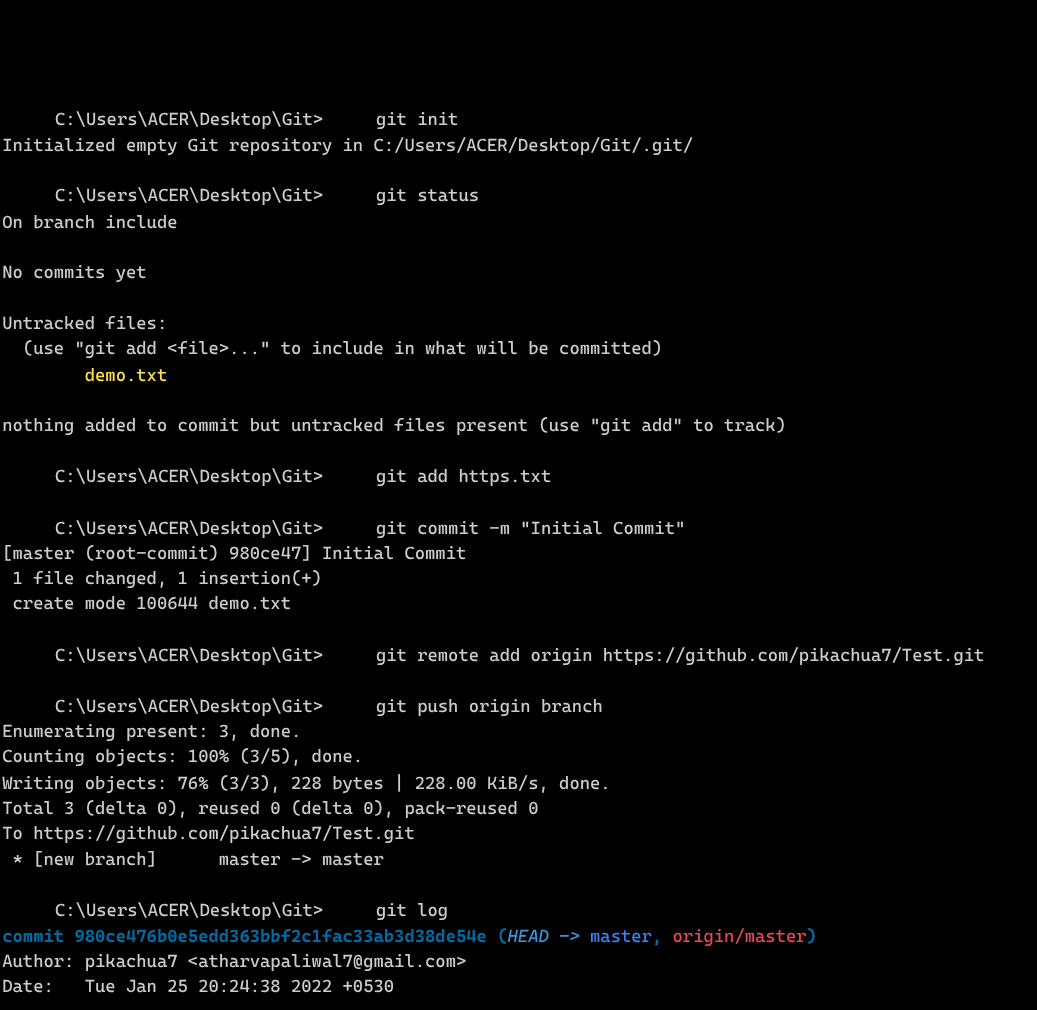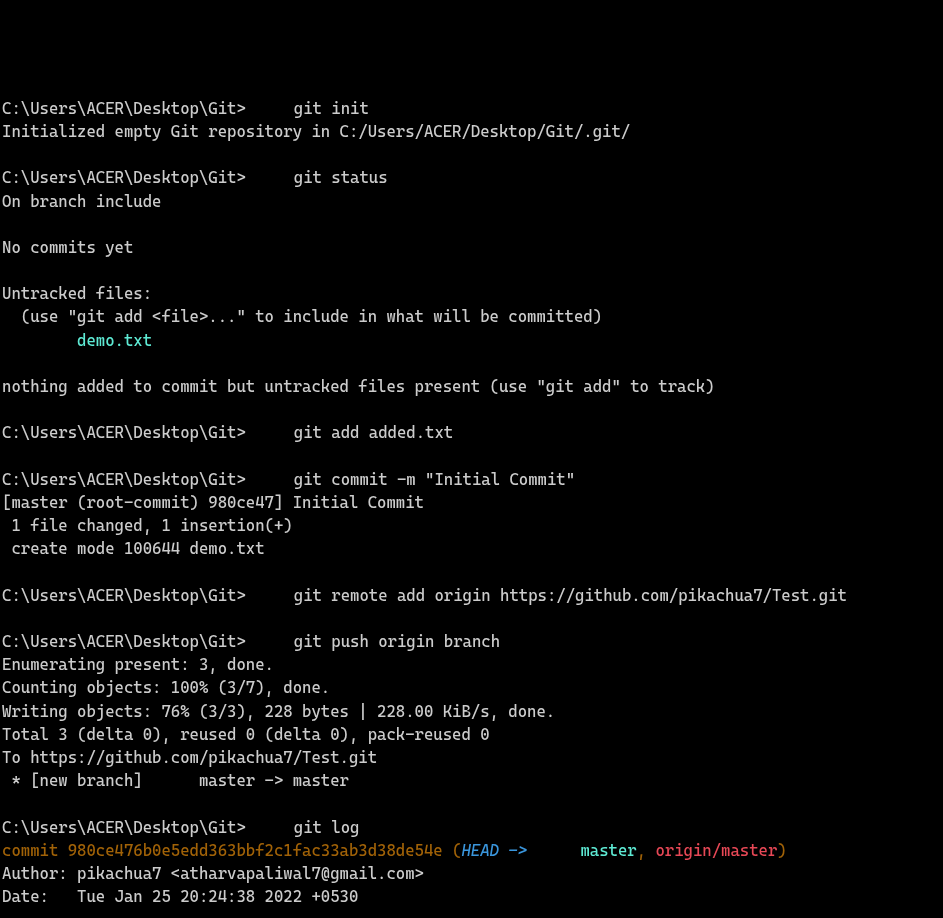"C:\Users\ACER\Desktop\Git>" .prompt { margin-left: none -> 48px }
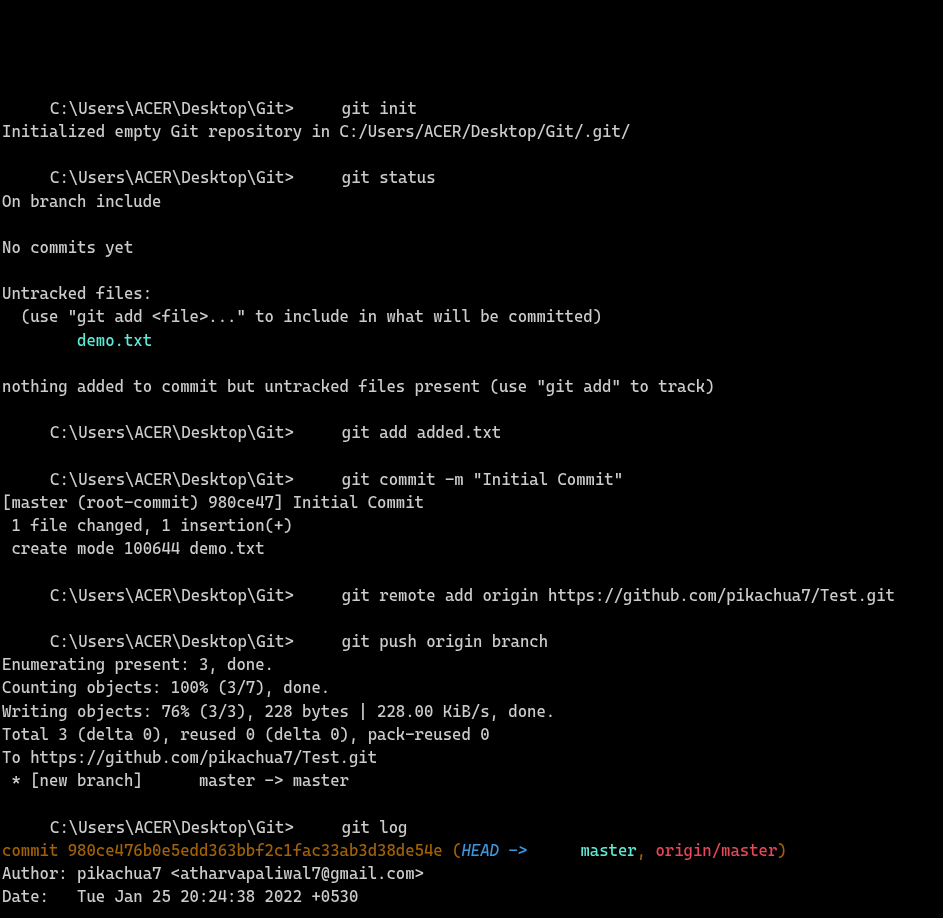"demo.txt" .red { color: #5eead4 -> #fde047 }
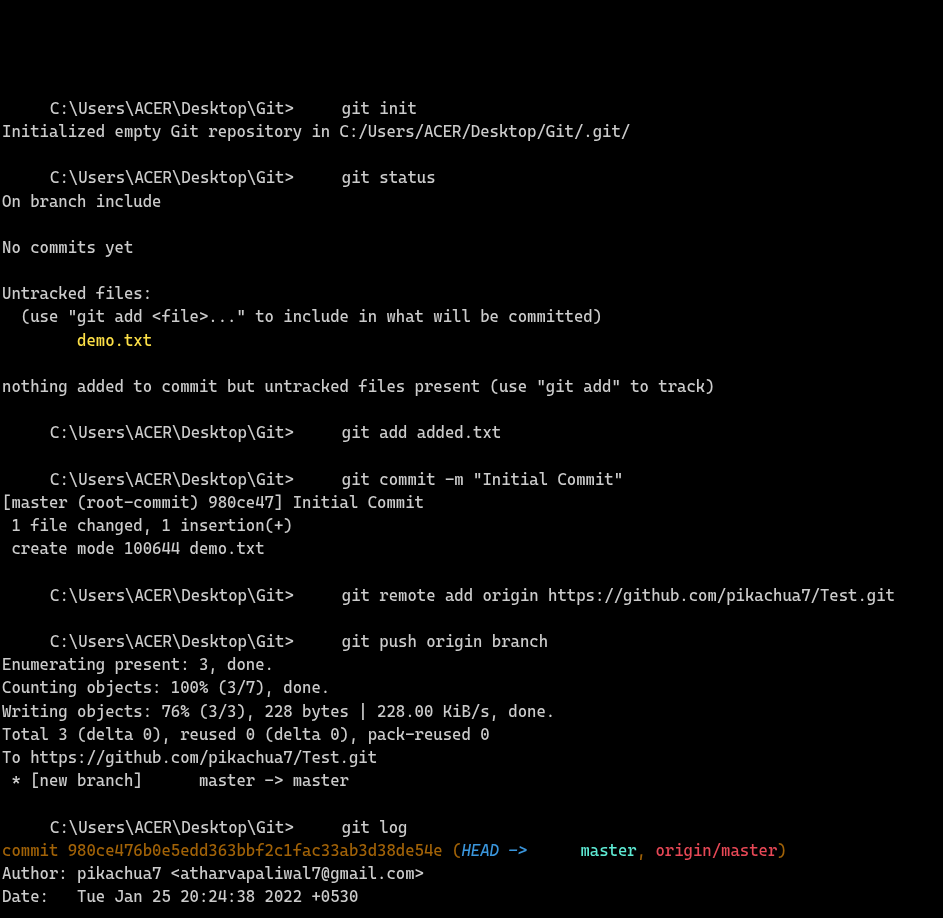"git add added.txt" span.cmd { text: added.txt -> https.txt }
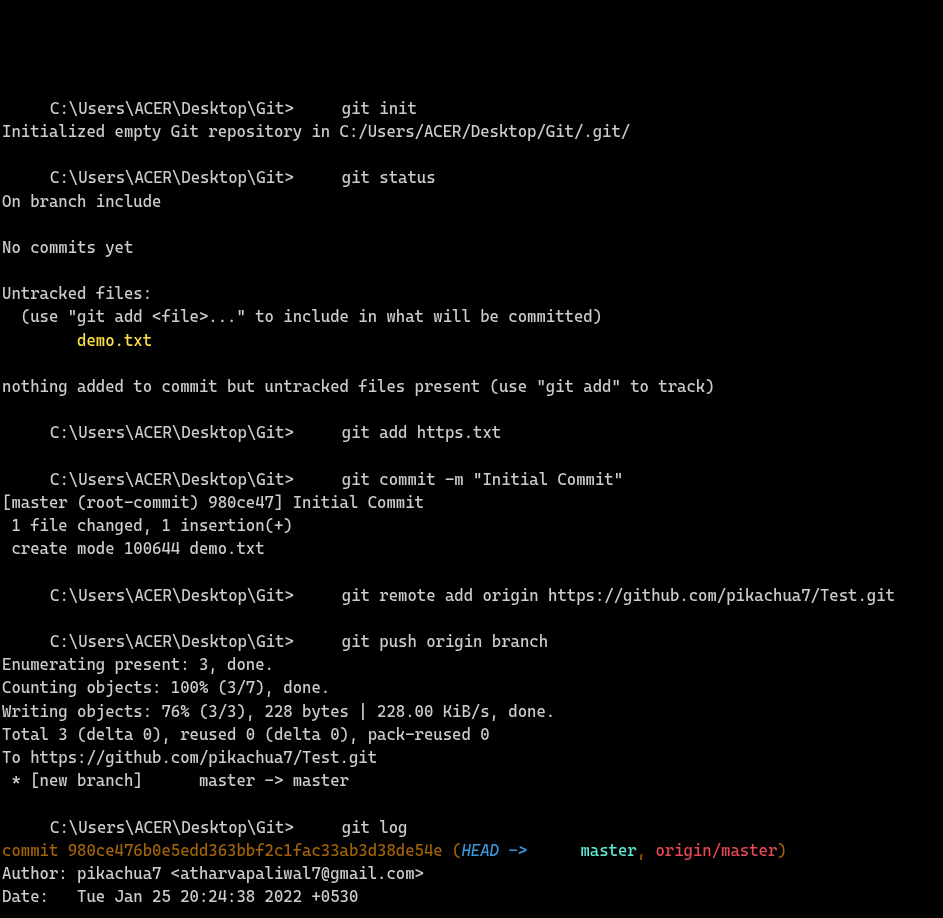"Counting objects: 100% (3/7), done." span.line { text: 3/7 -> 3/5 }
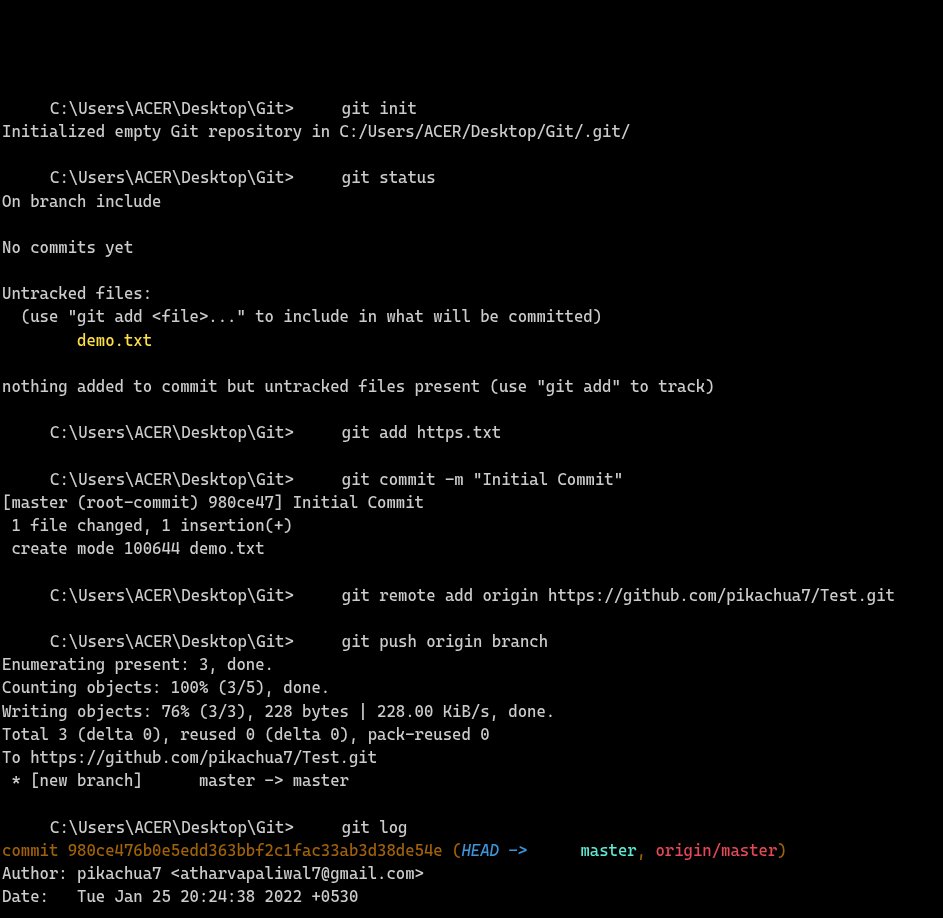"commit" .yellow { color: #a16207 -> #0369a1; font-weight: none -> bold }
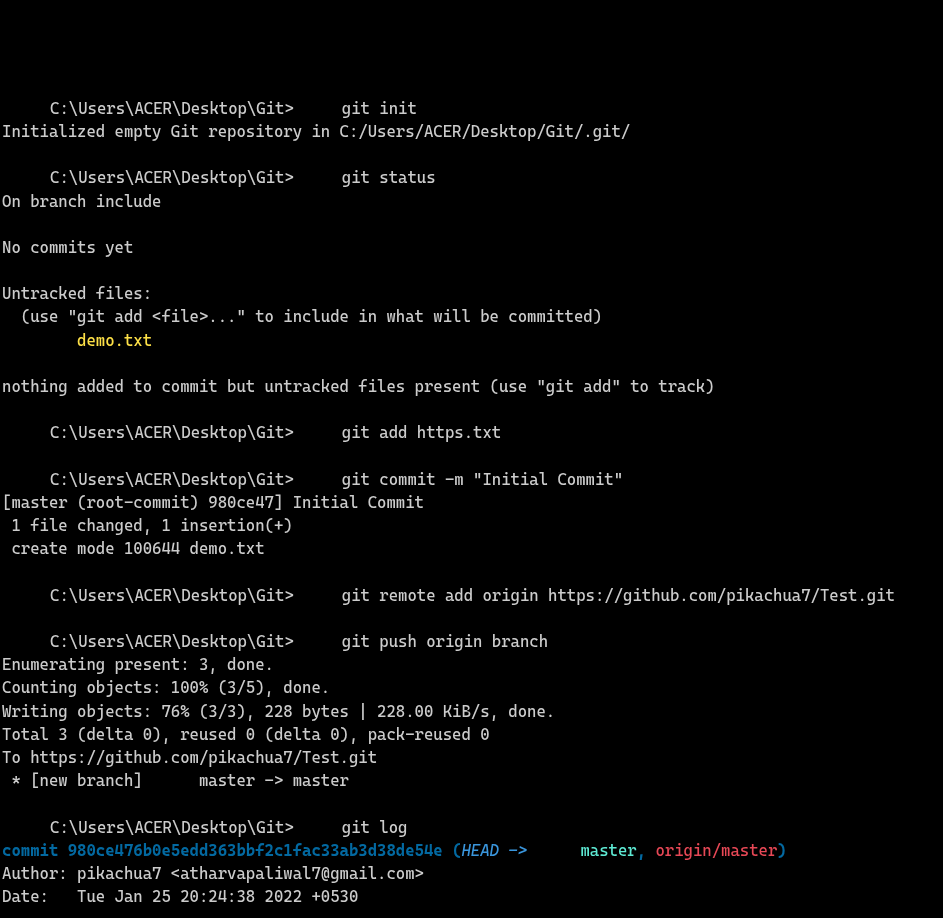"master" .green { color: #5eead4 -> #3b82f6; margin-left: 44px -> none }
